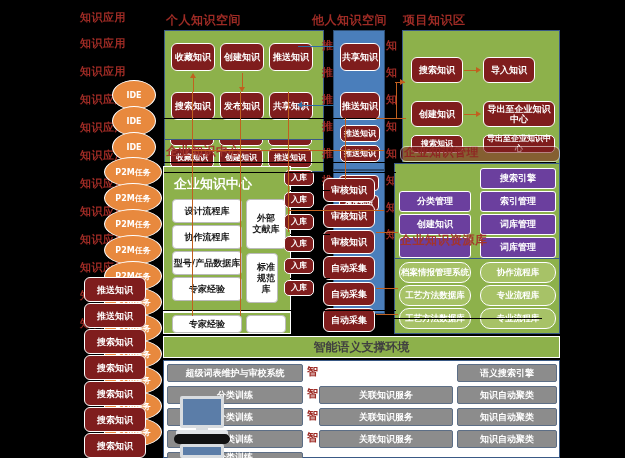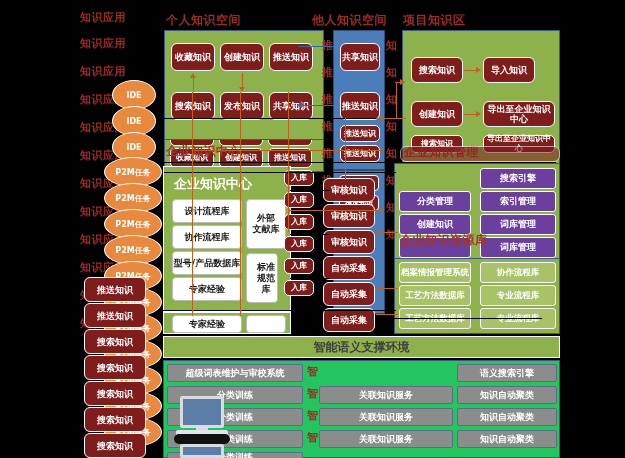"档案情报管理系统" .gb { border-radius: 3px -> 10px }
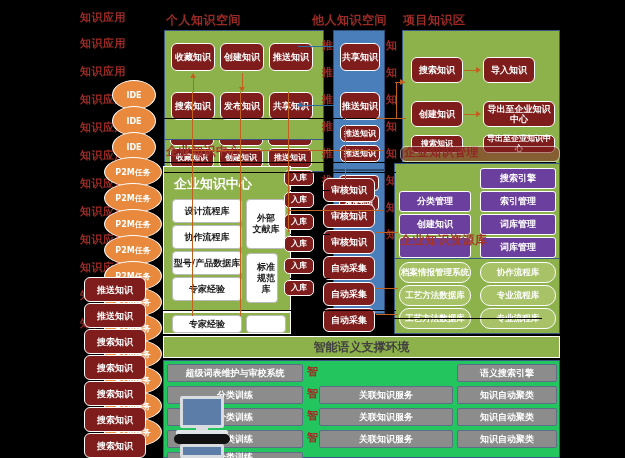"超级词表维护与审校系统" div.abs { background: #22c55e -> #ffffff }
